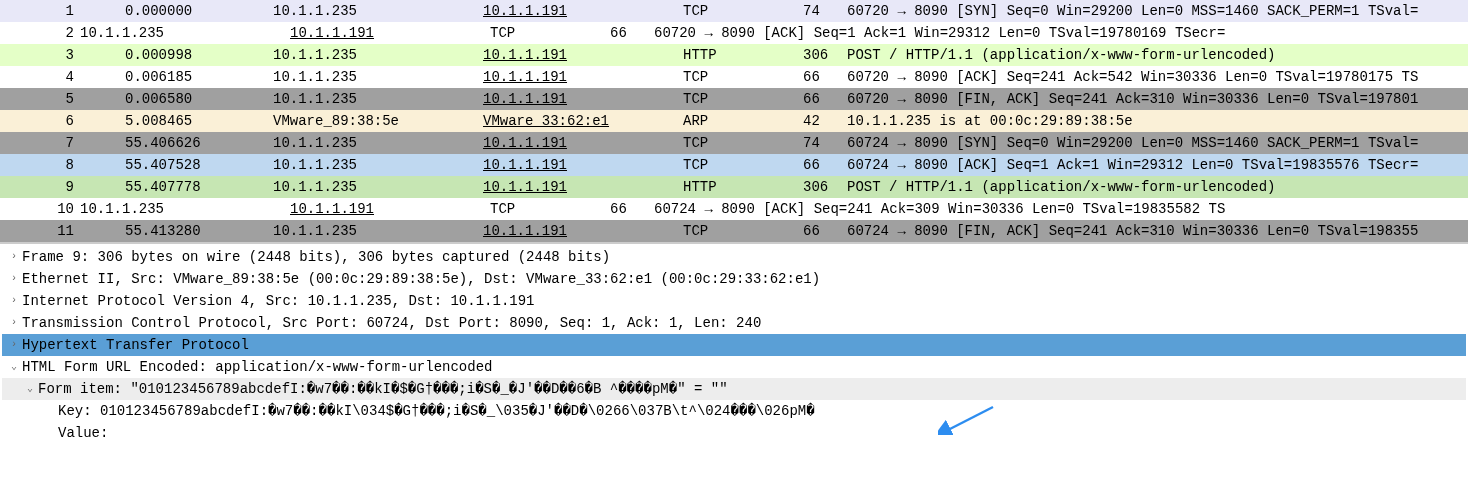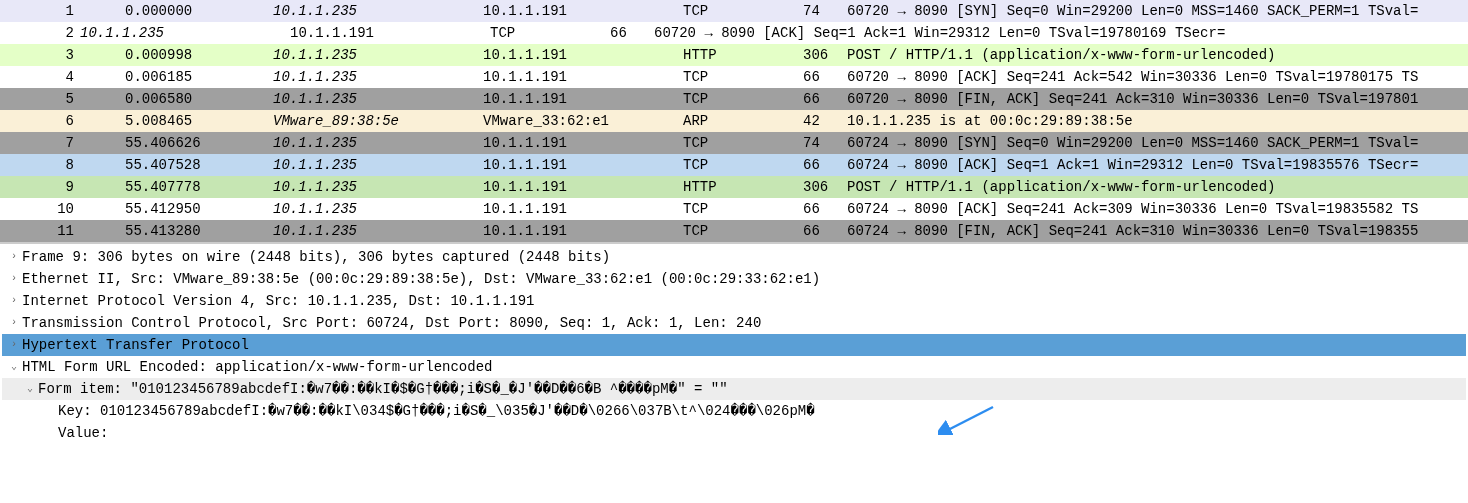"10.1.1.235" .row .src { font-style: italic -> none }
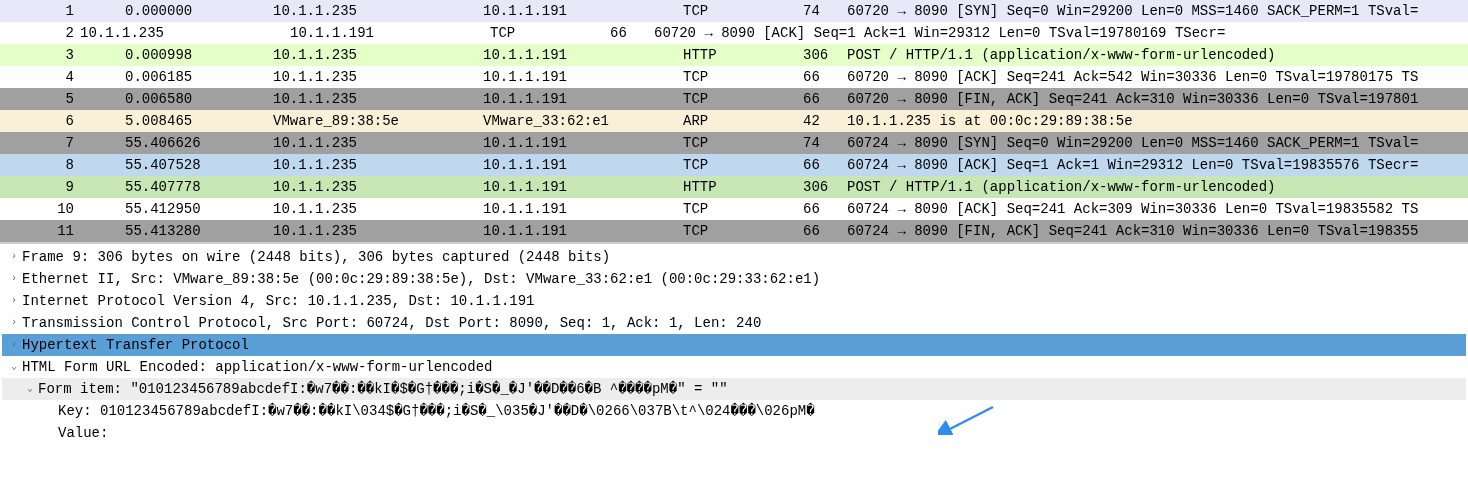"10.1.1.191" .row .dst { text-decoration: none -> underline }
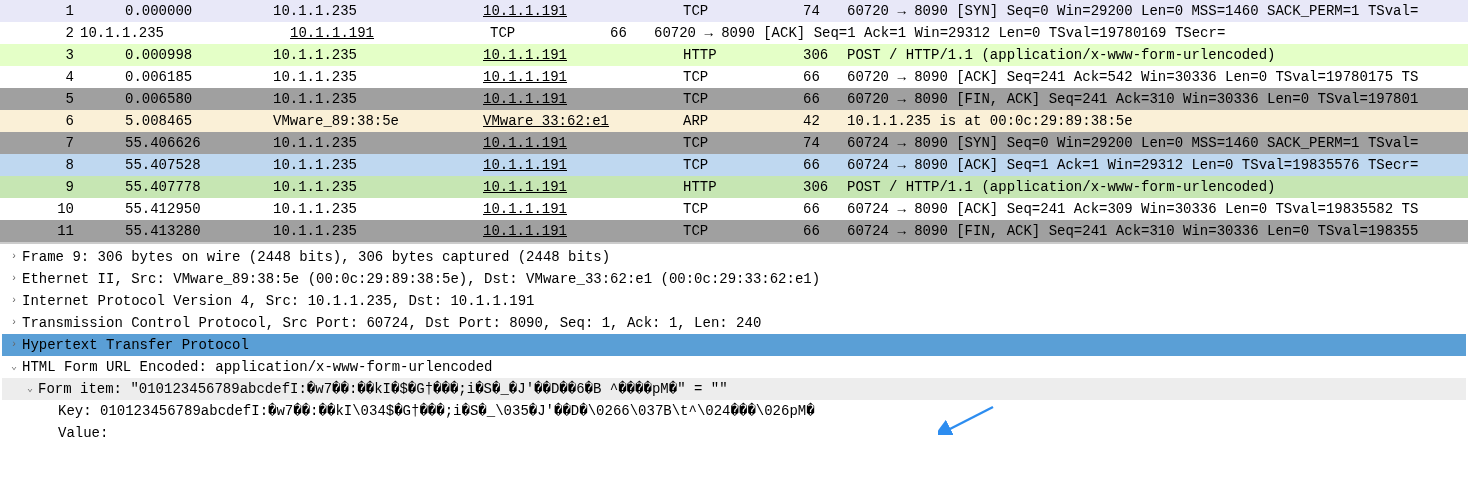"55.412950" div.time { html: <div>55.412950</div> -> none }
